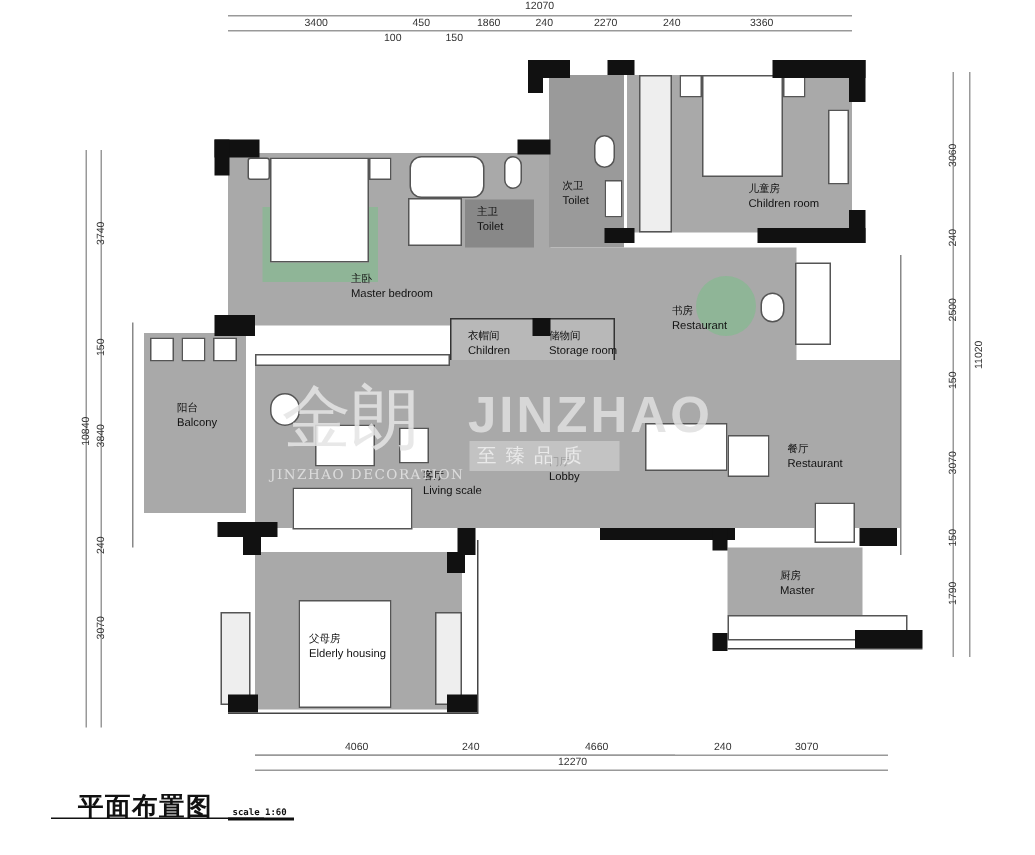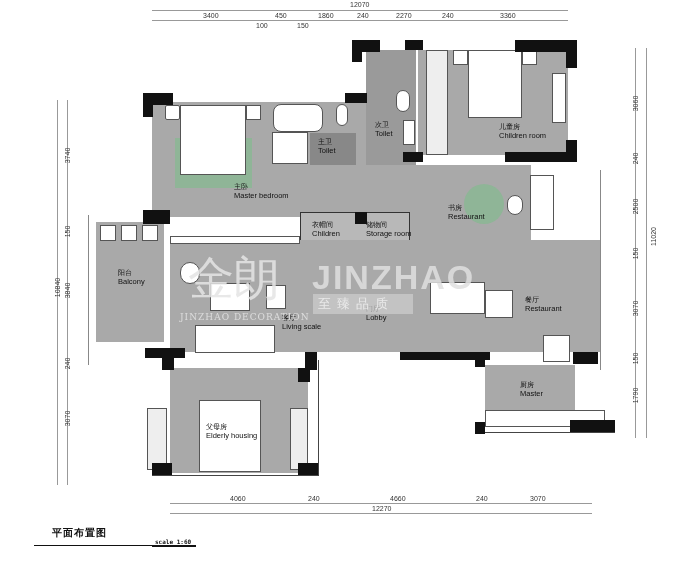"平面布置图" div.abs { font-size: 10px -> 17px }
